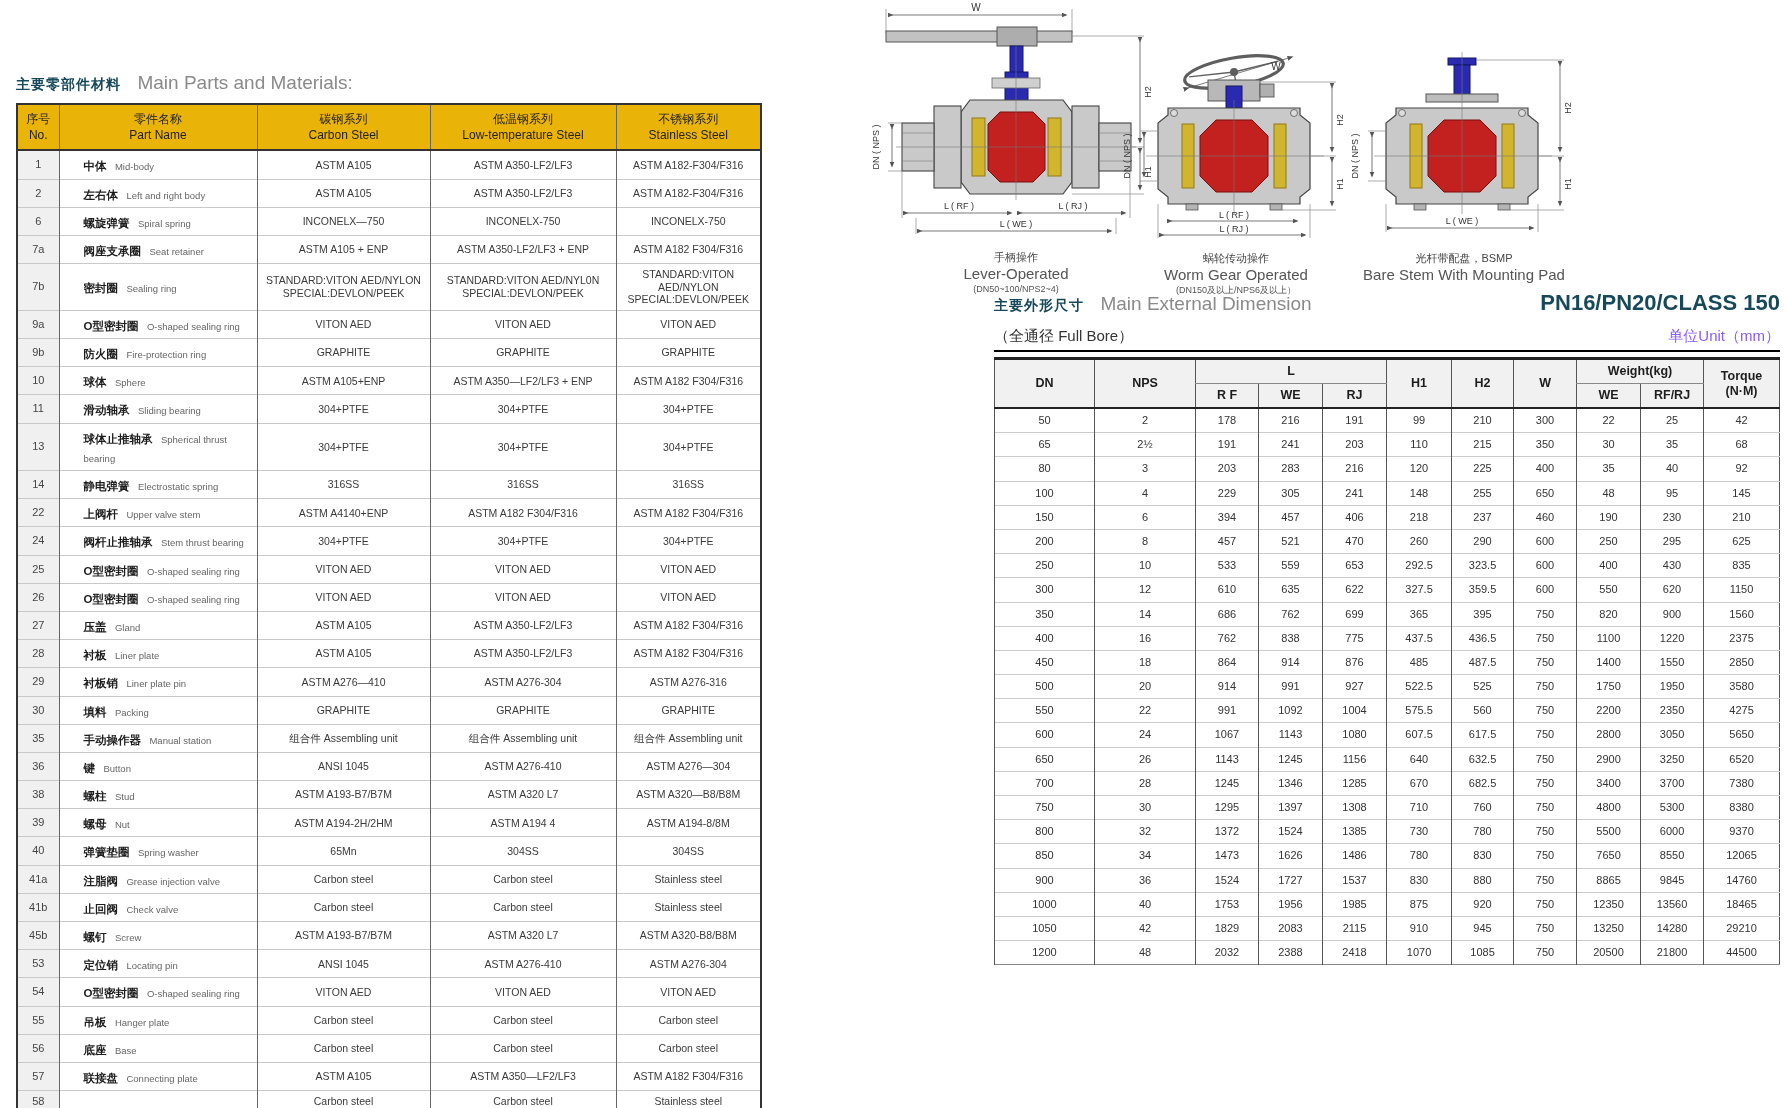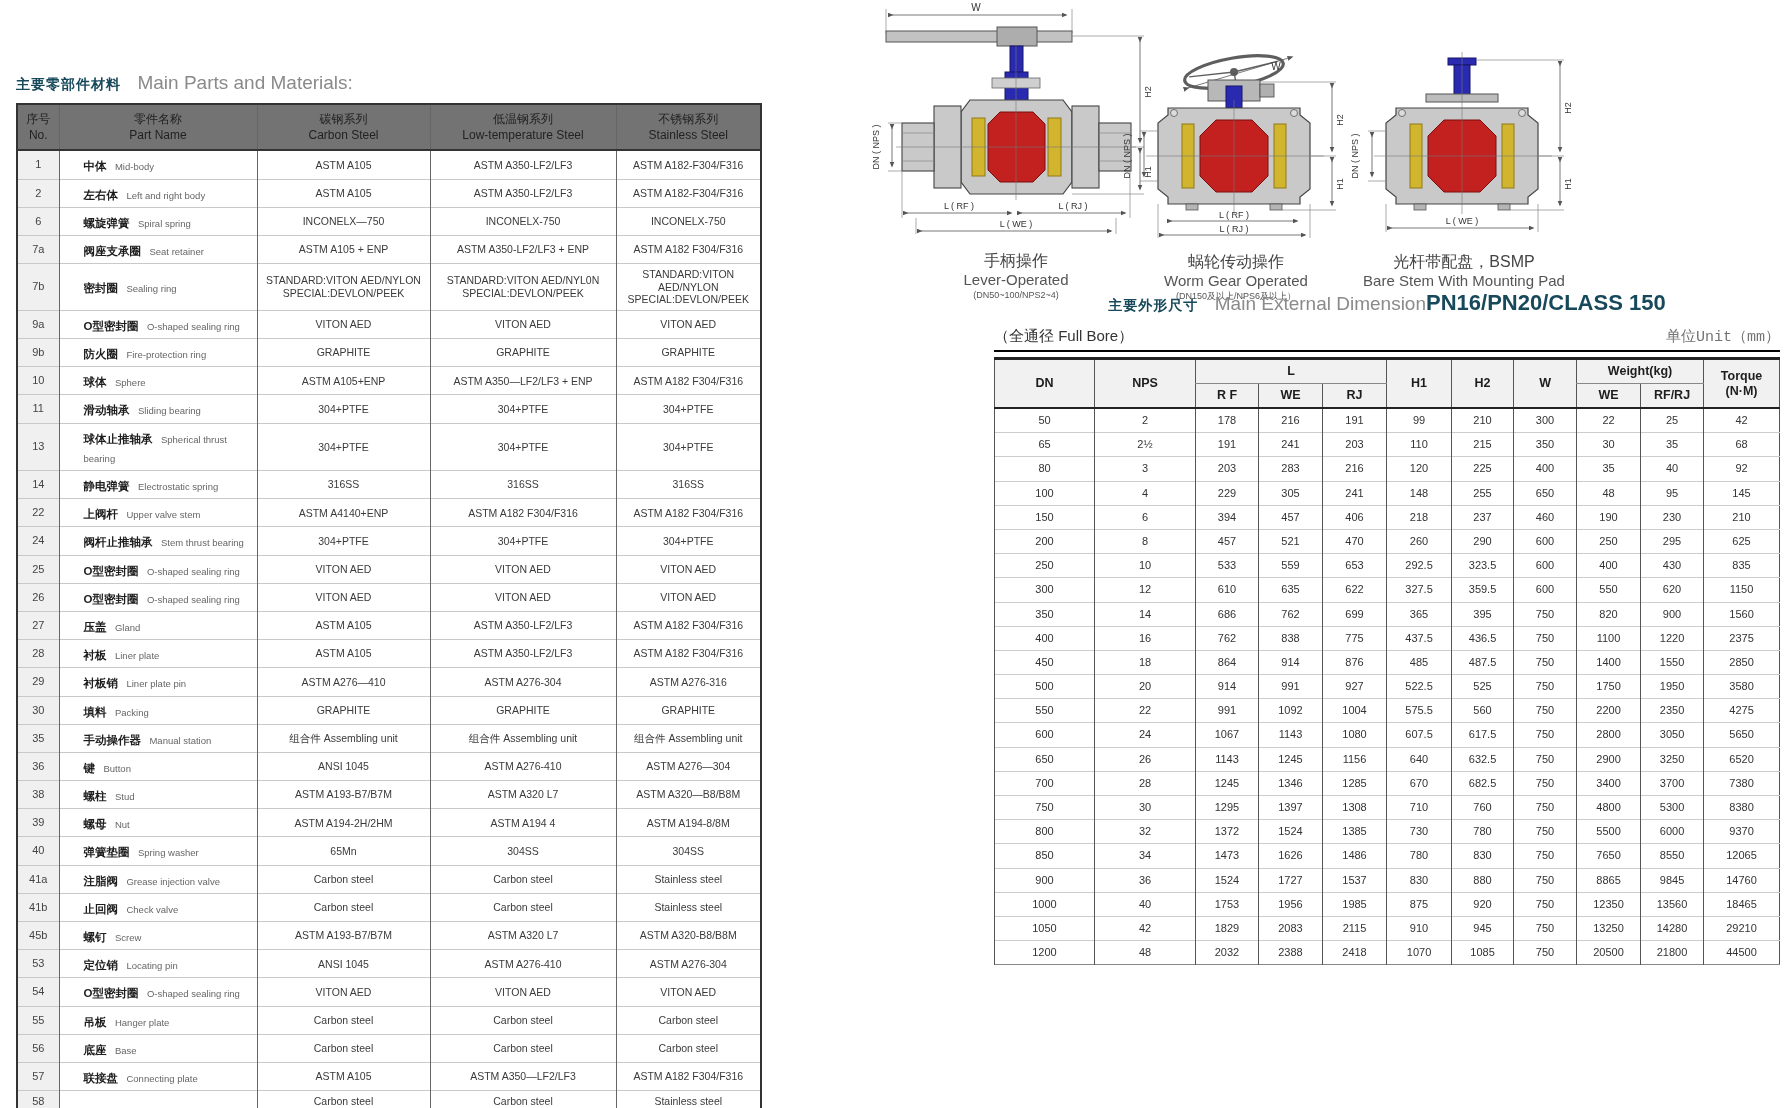"序号" .parts-table thead th { background: #737373 -> #eab308 }
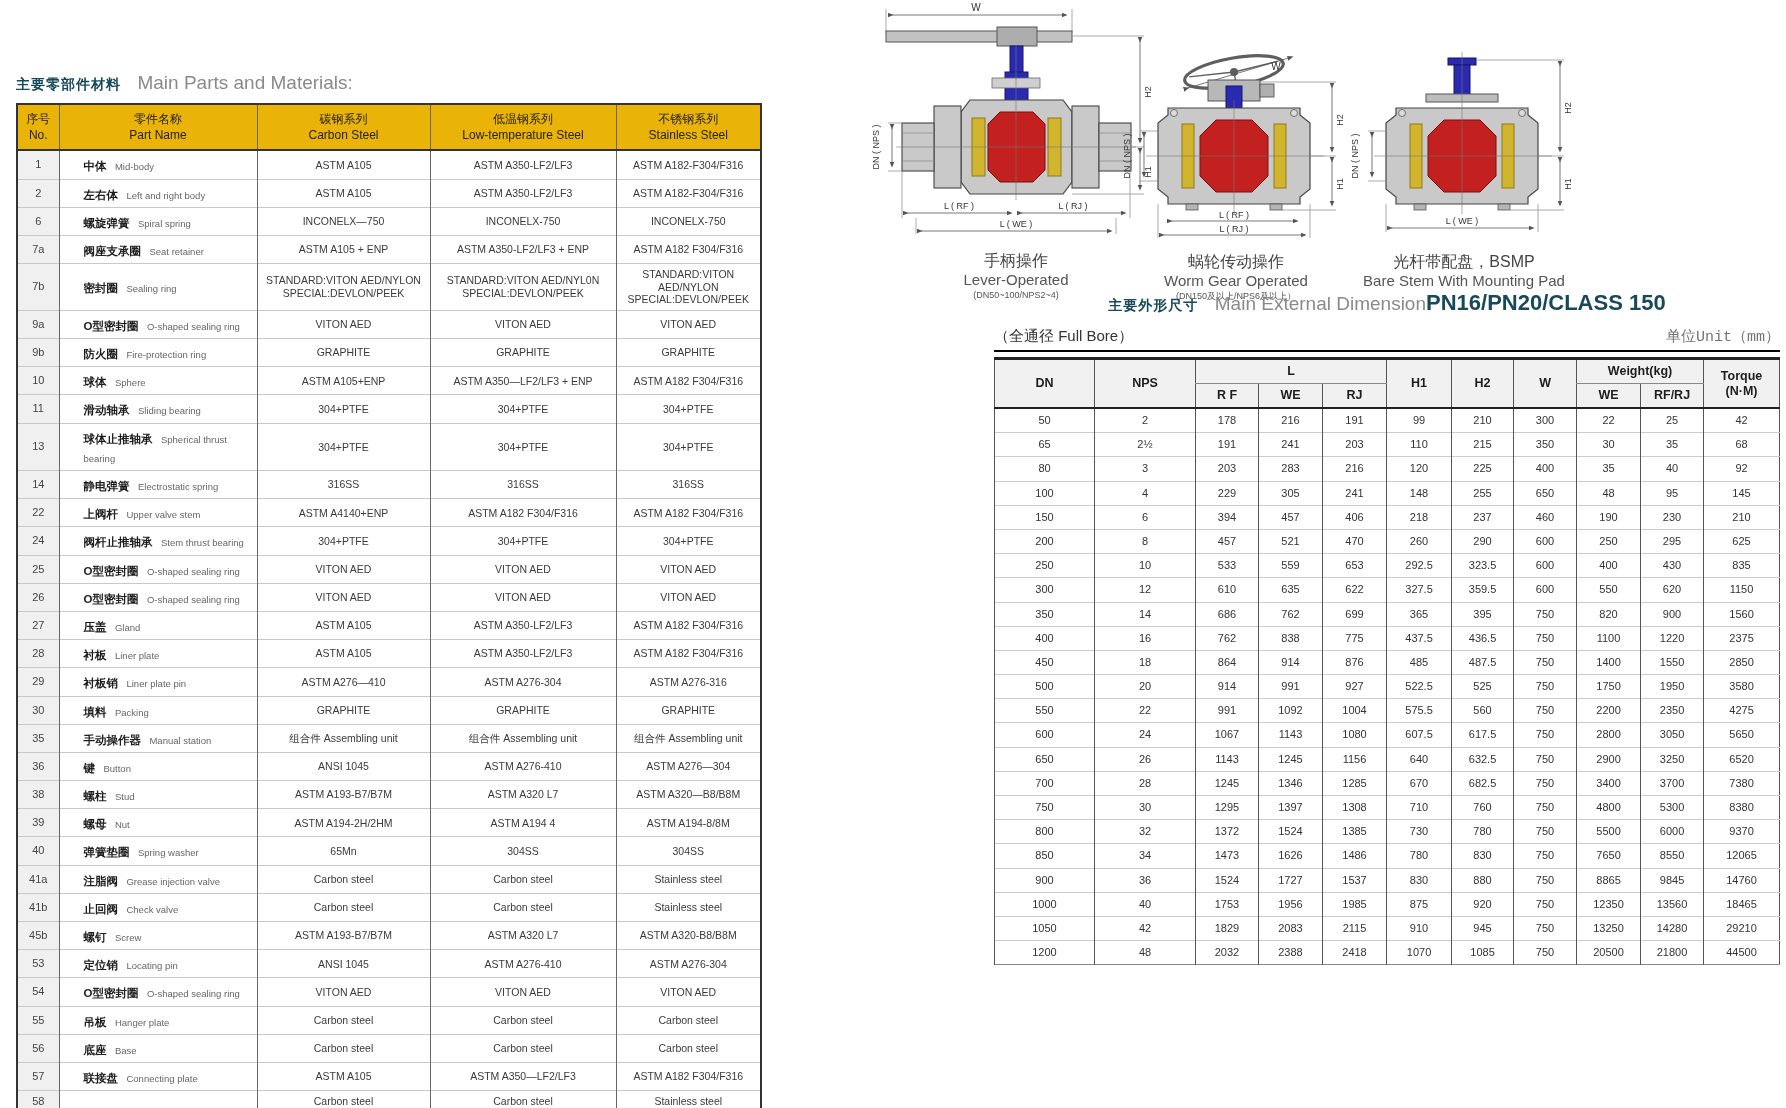"手柄操作" .caption .cap-cn { font-size: 16px -> 11px }
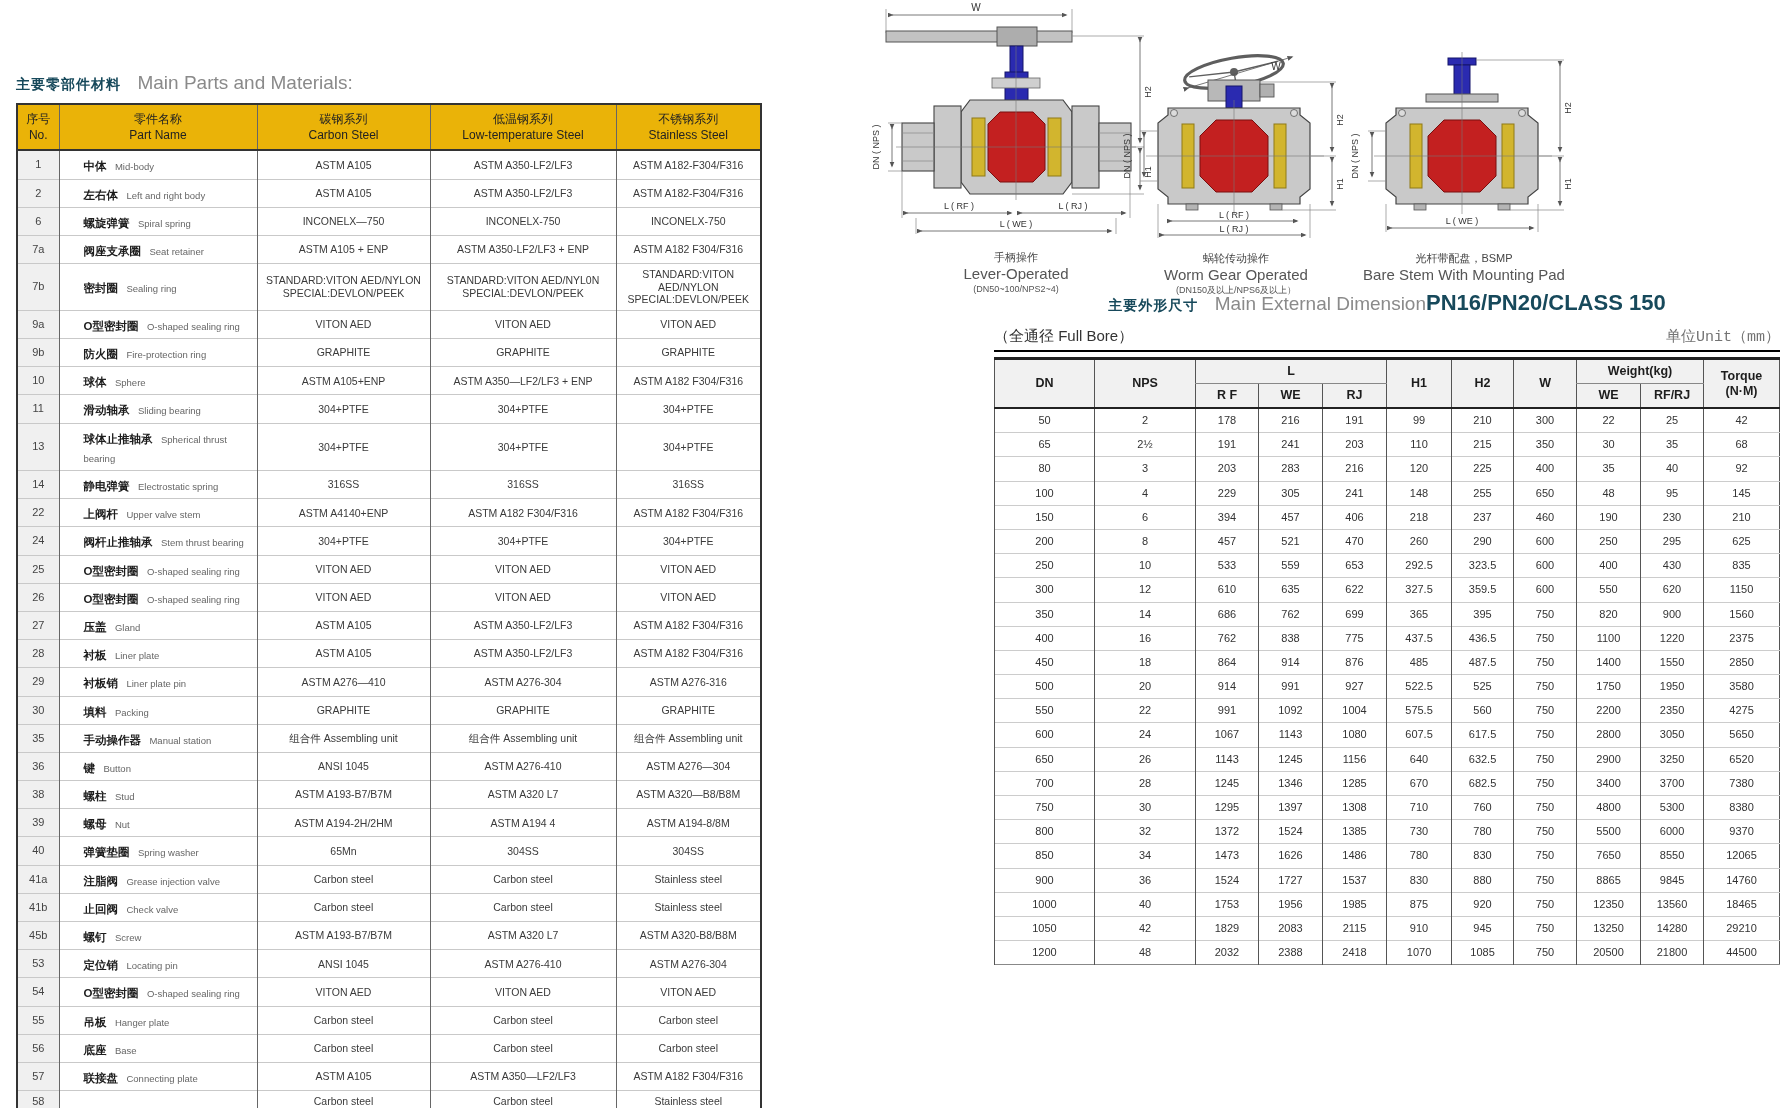"主要外形尺寸 Main External Dimension" .dim-title-row { justify-content: center -> space-between }
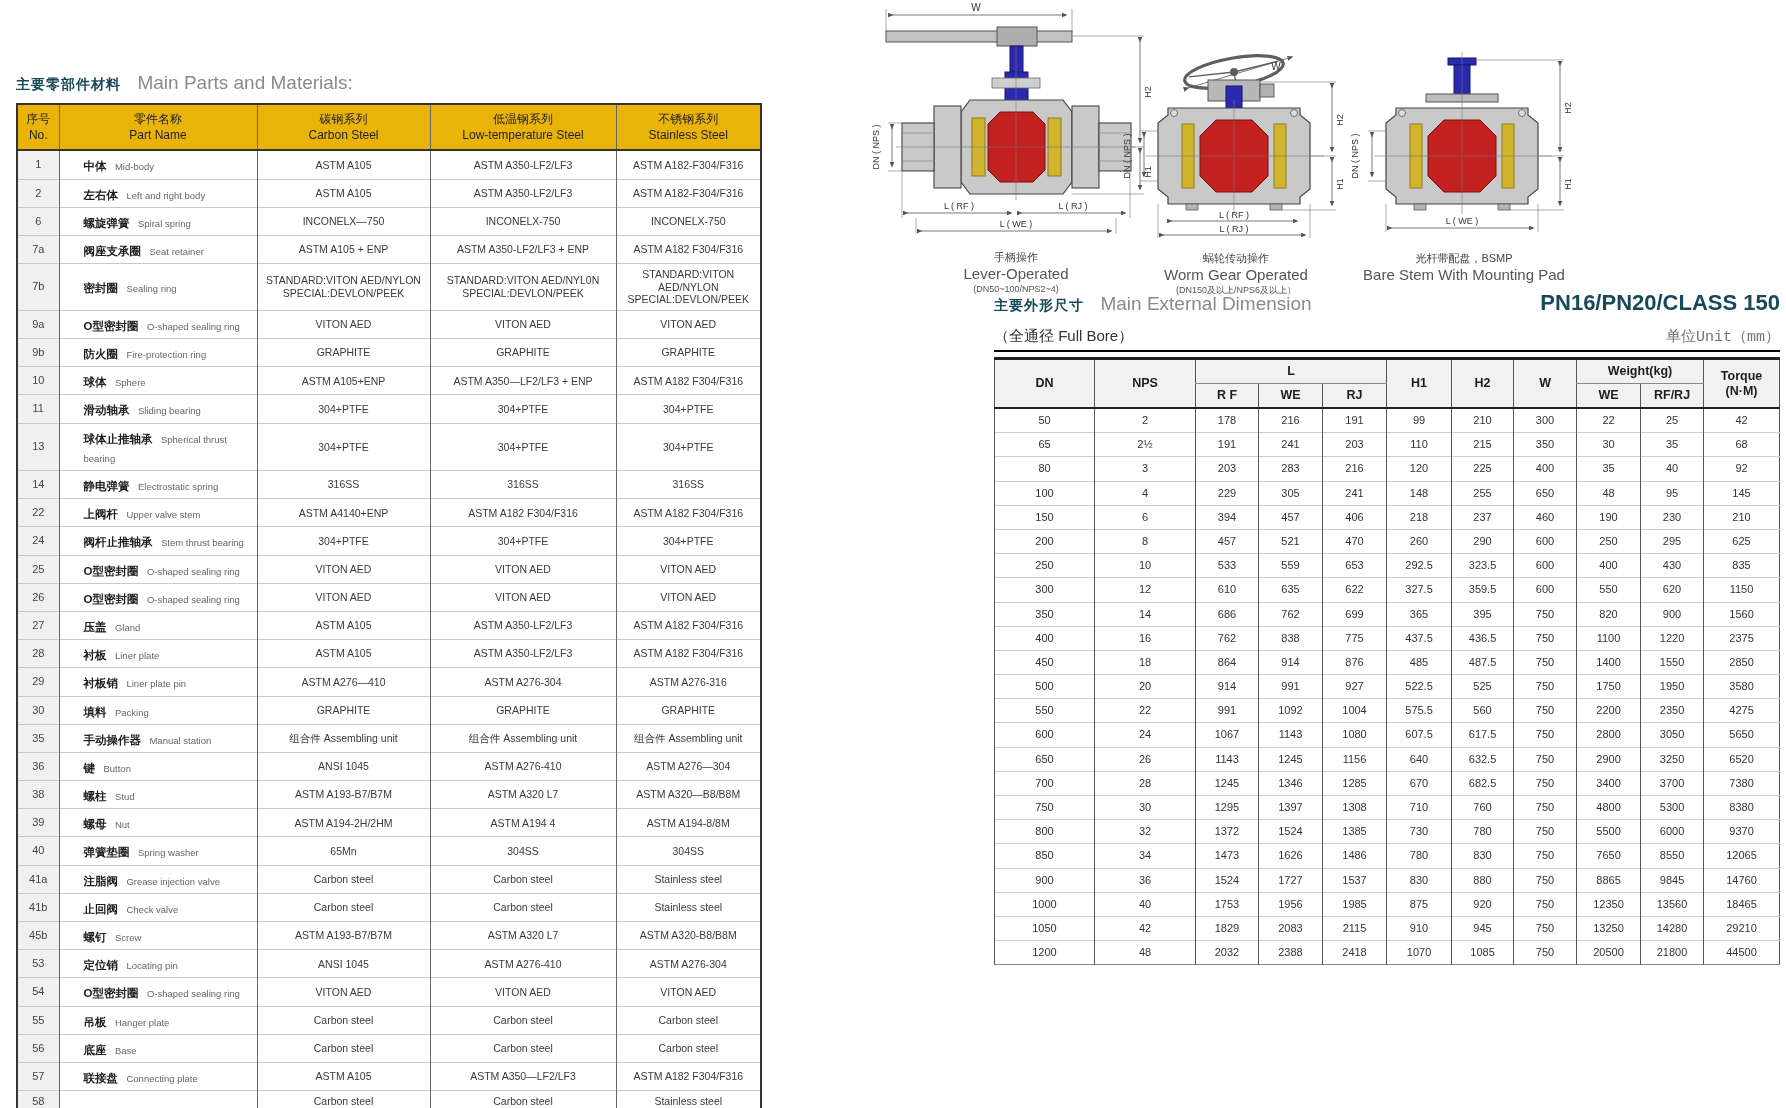"单位Unit（mm）" .dim-subline .unit { color: #737373 -> #8b5cf6; font-family: Liberation Mono, monospace -> none }
